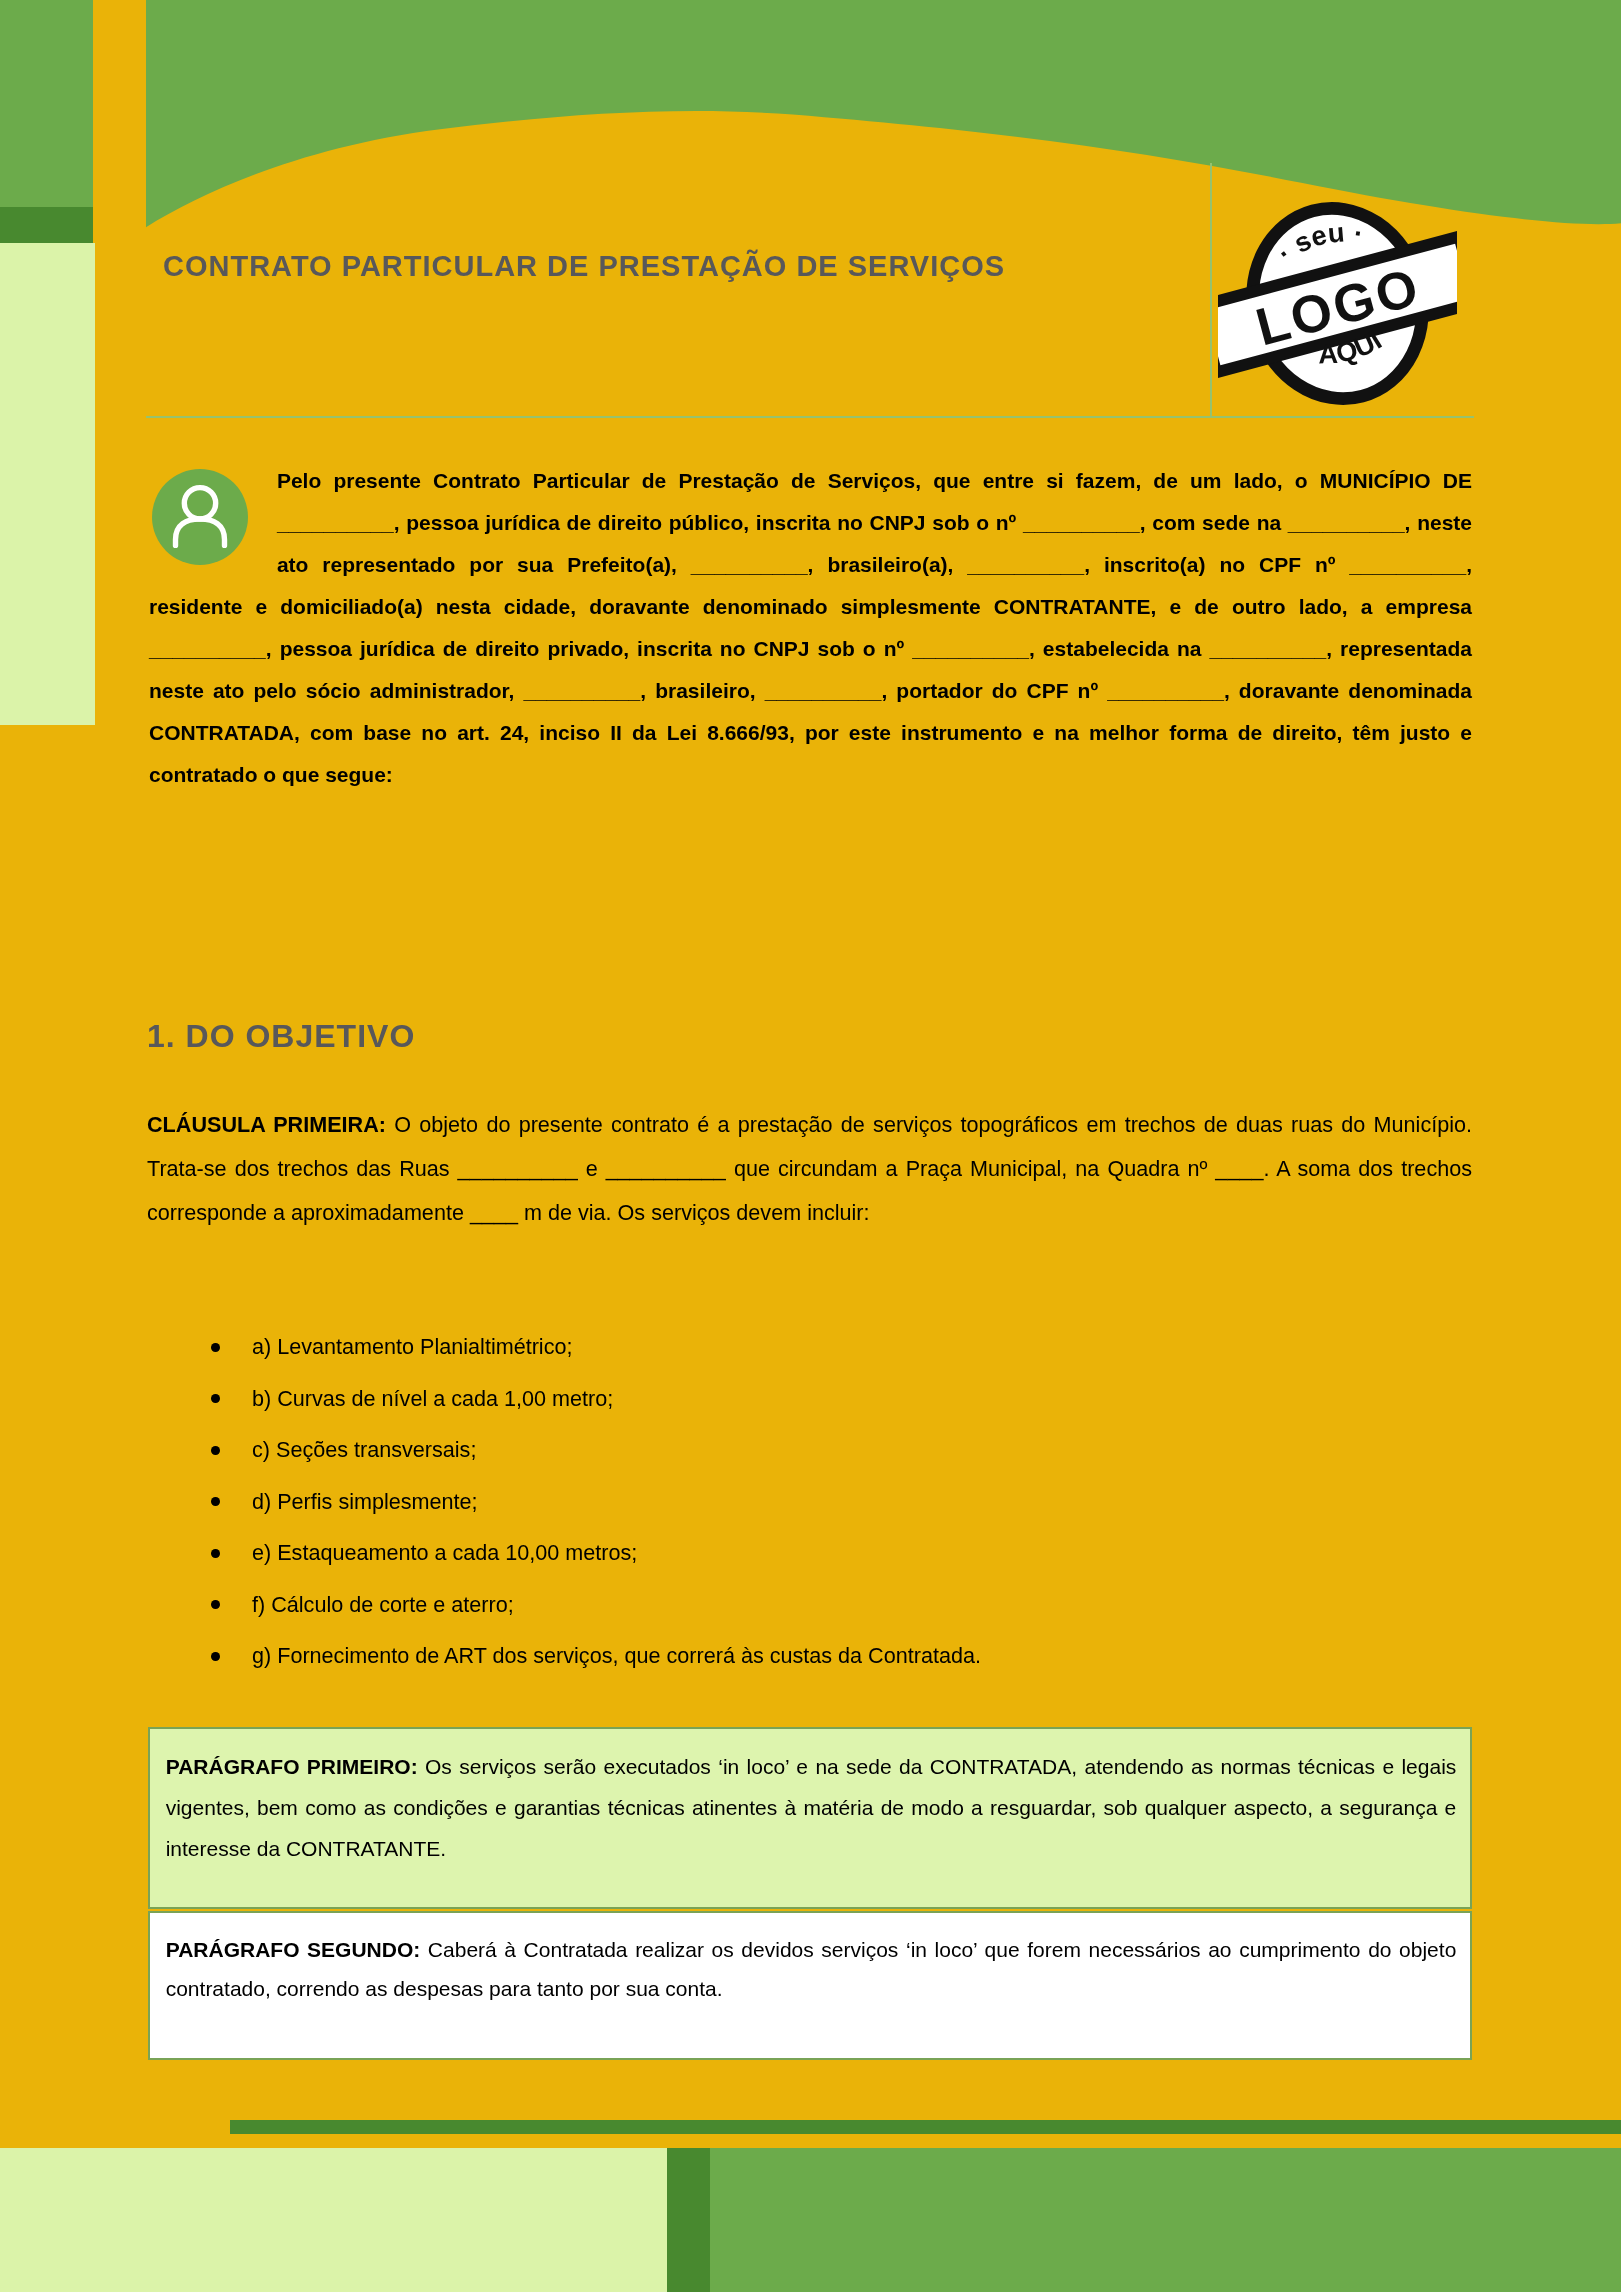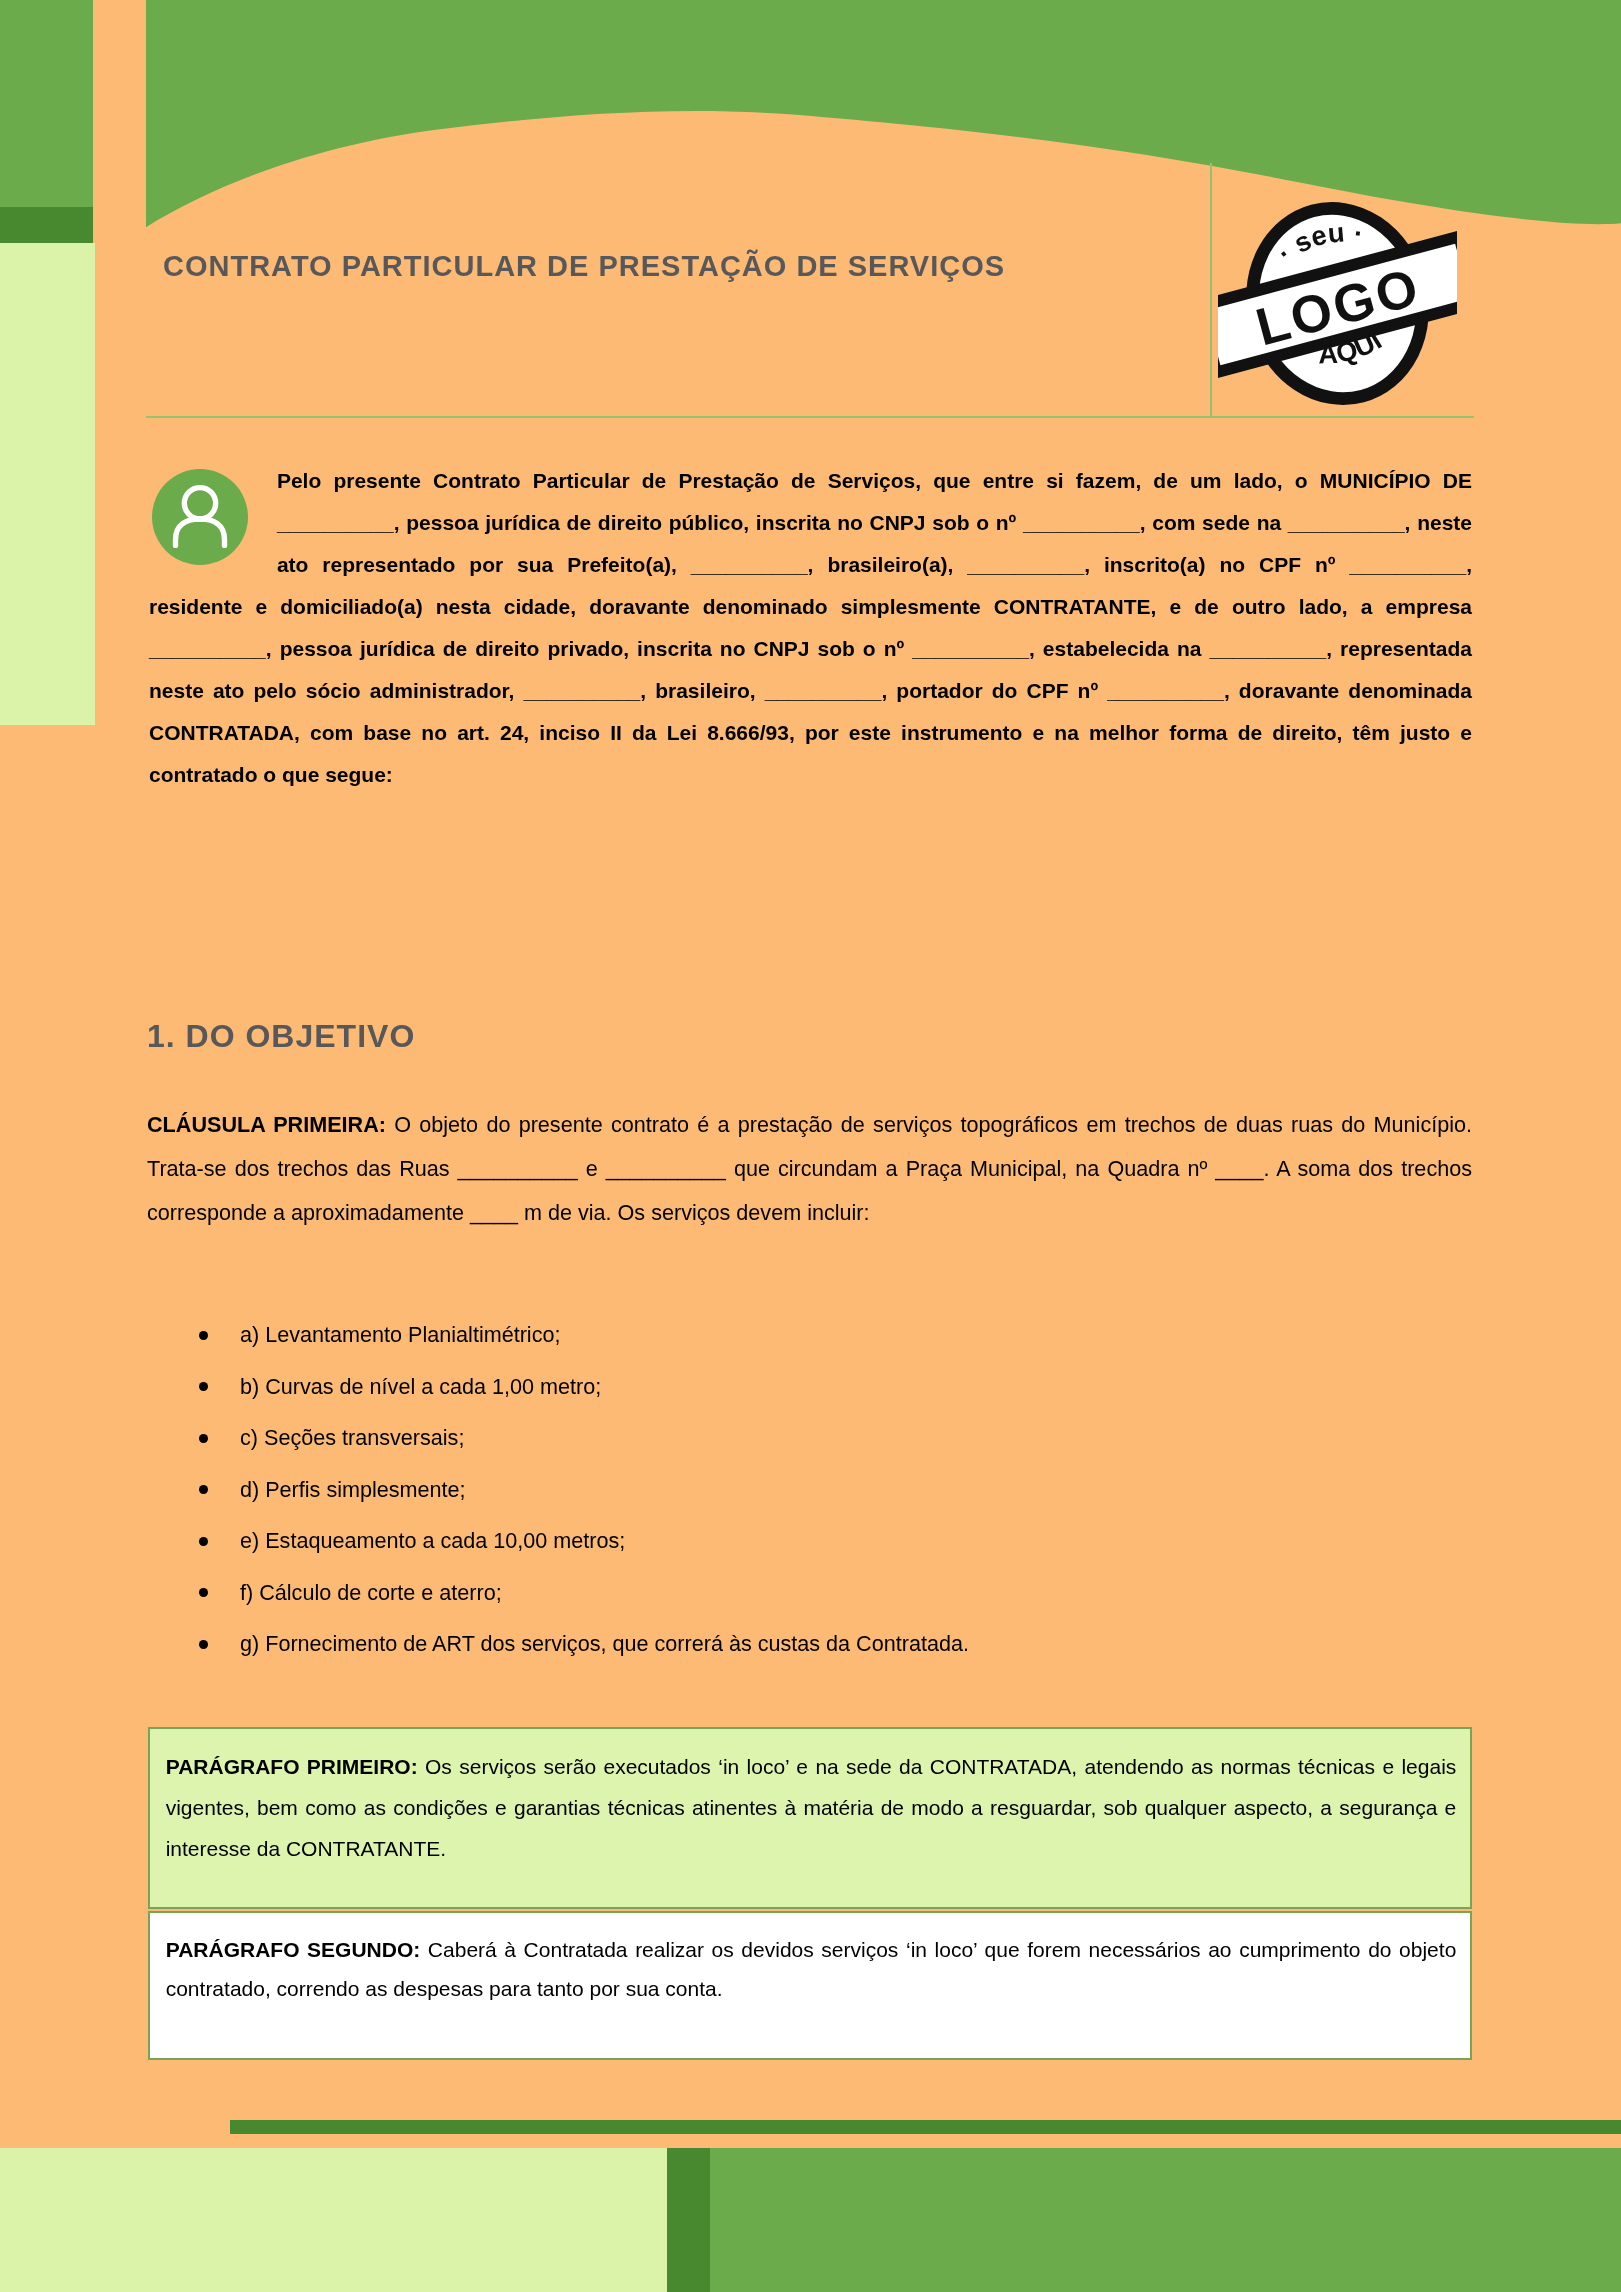"CONTRATO PARTICULAR DE PRESTAÇÃO DE" #page { background: #fdba74 -> #eab308 }
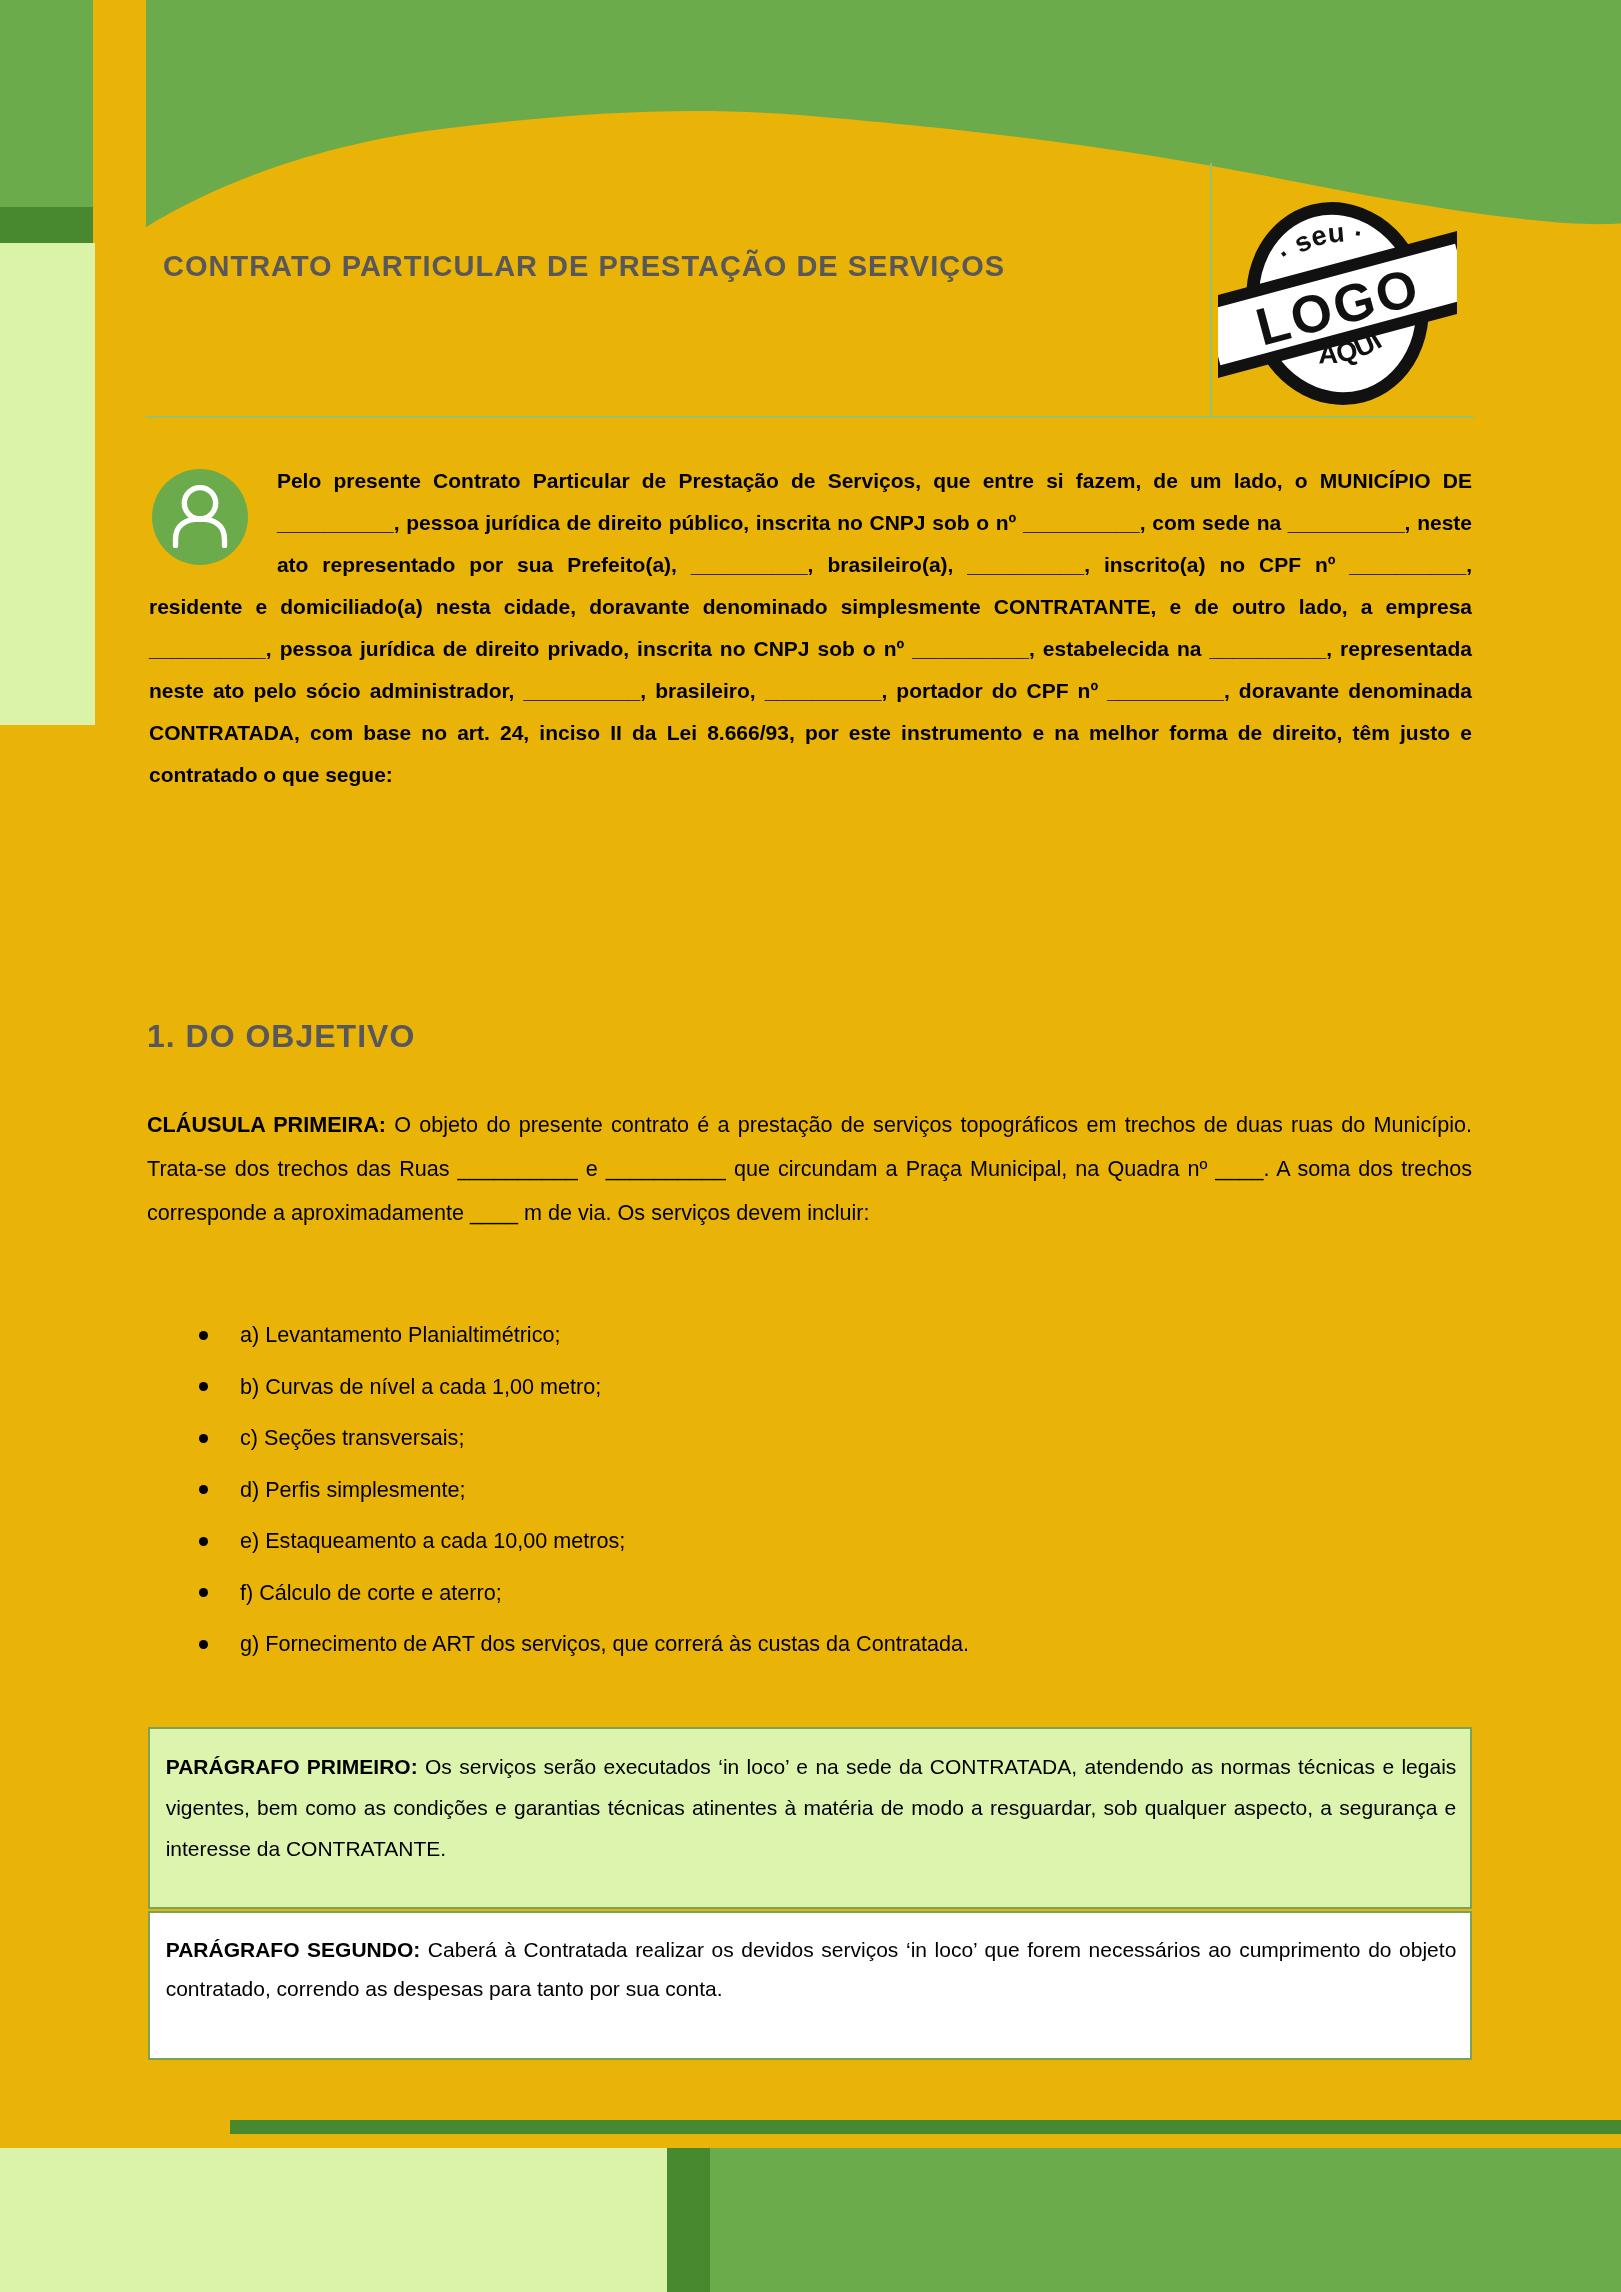"a) Levantamento Planialtimétrico;" .list { margin: 0 -> 12px }
